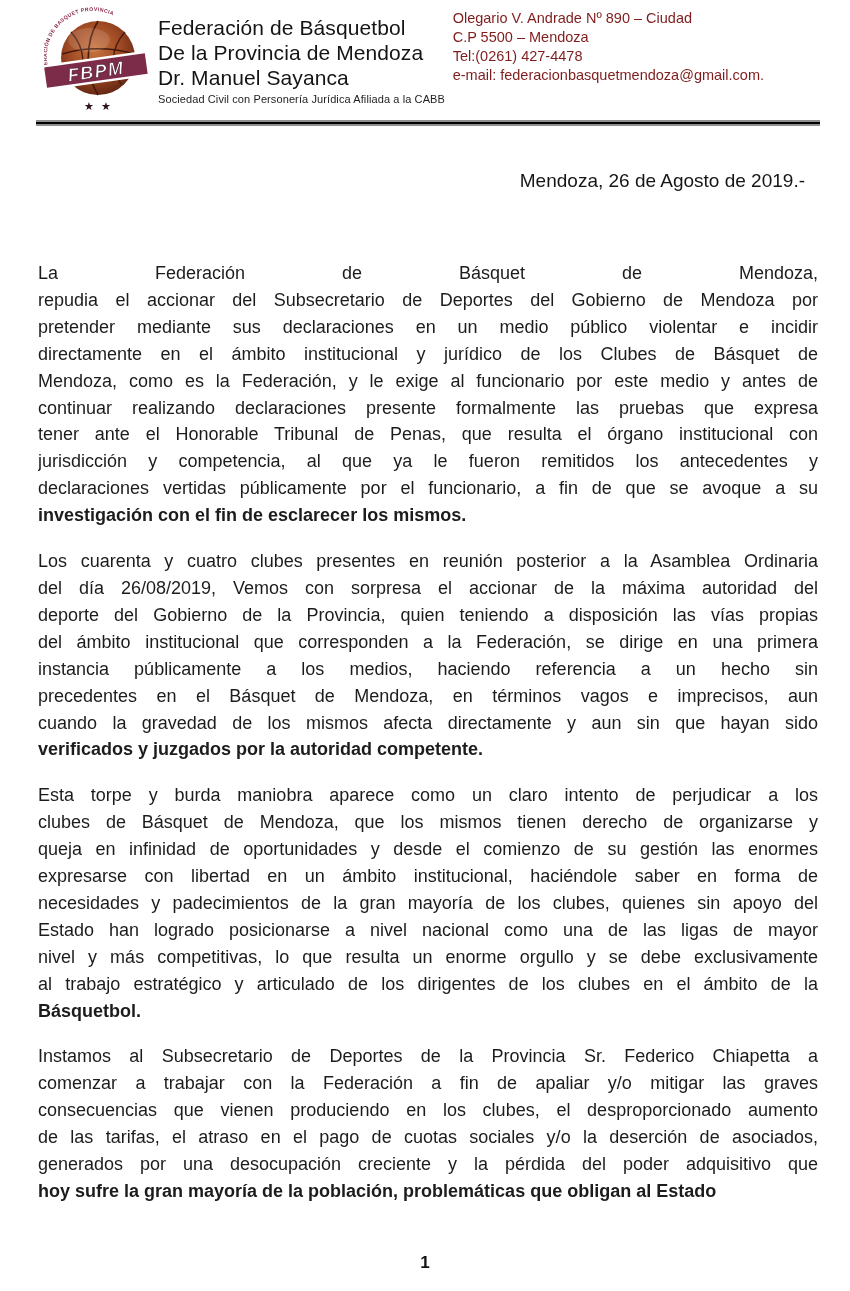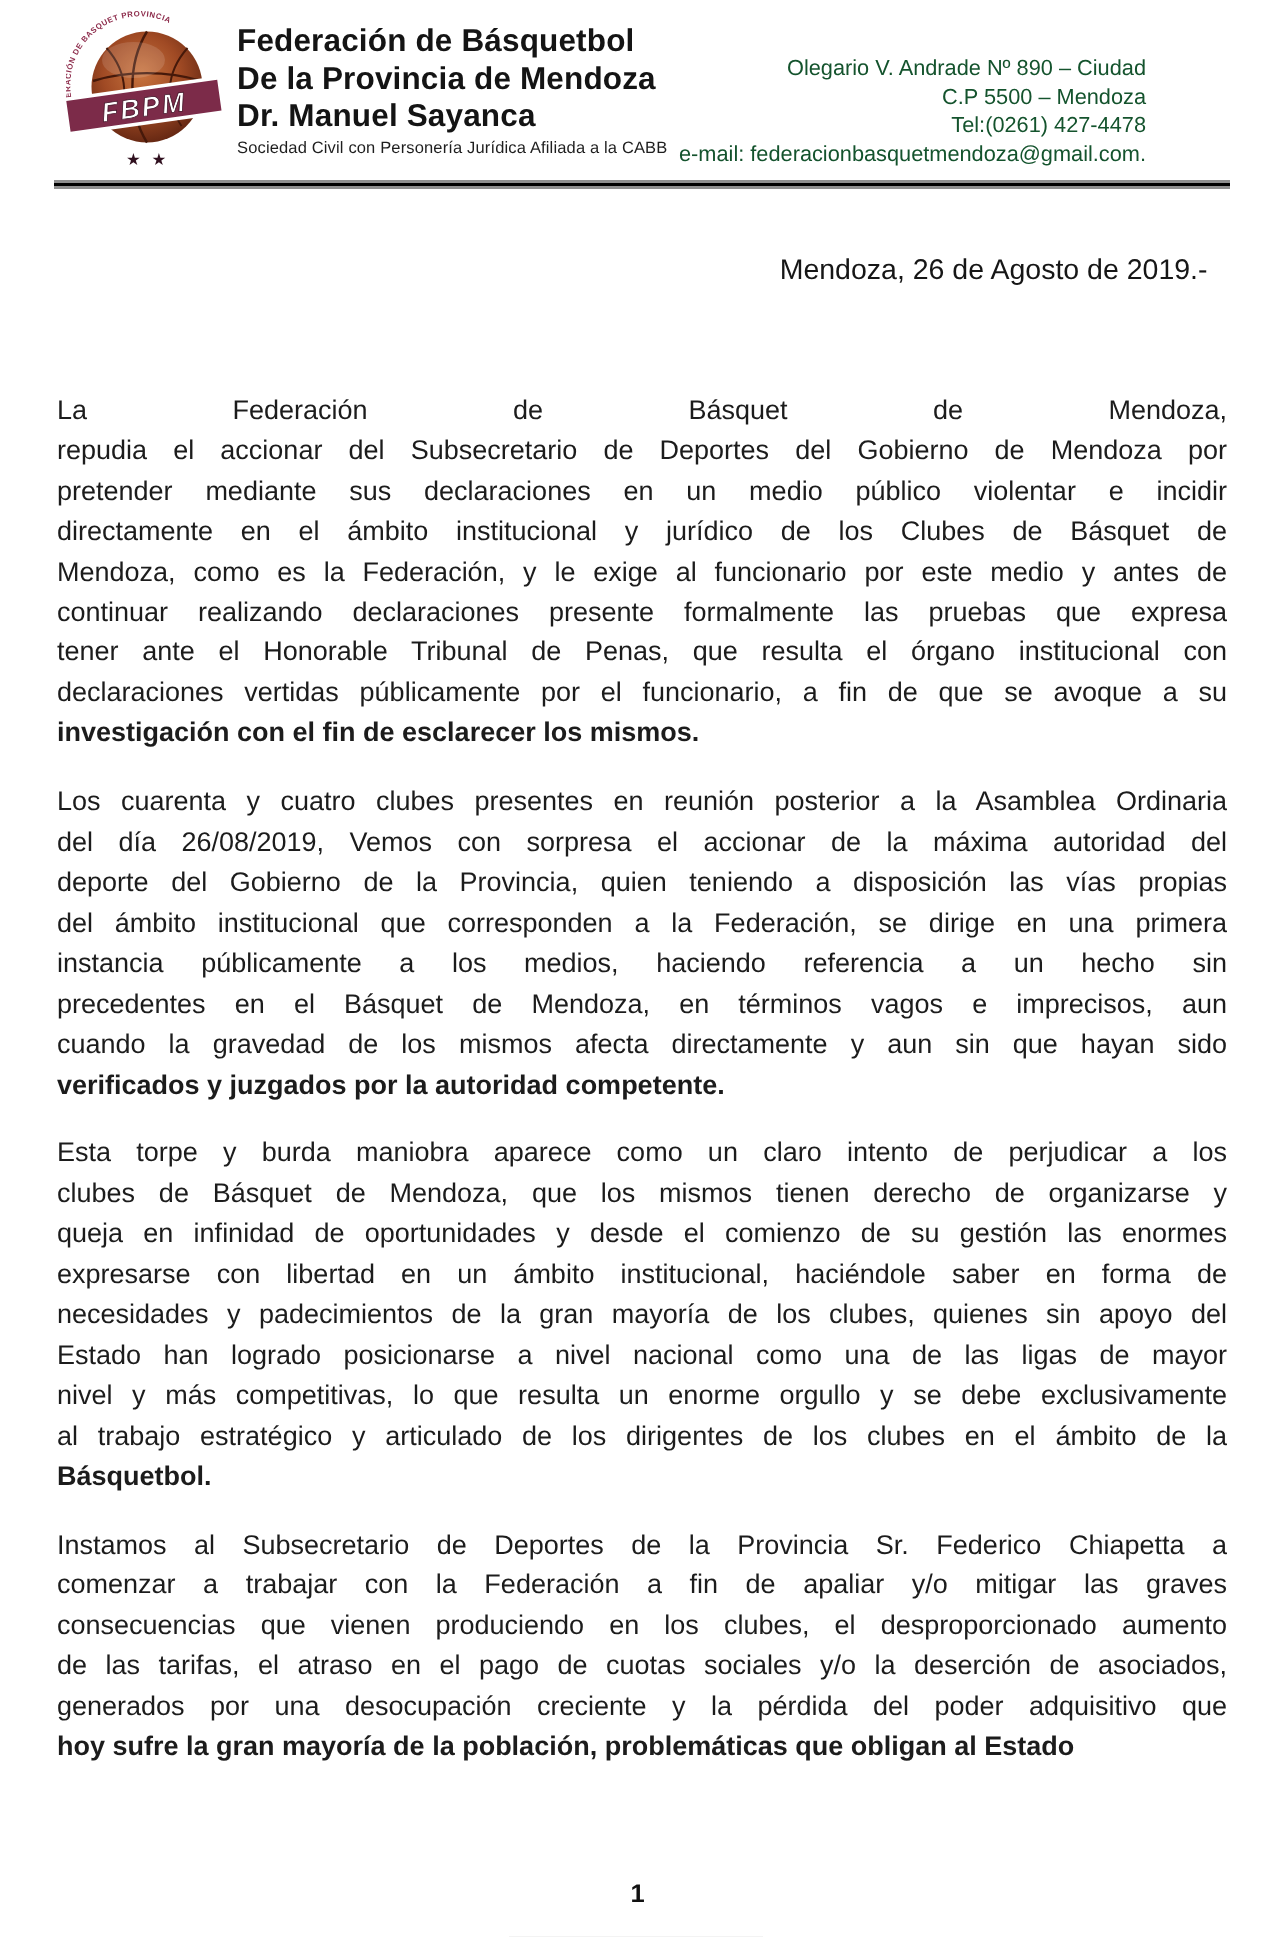"Federación de Básquetbol" .org-name { font-weight: bold -> normal }
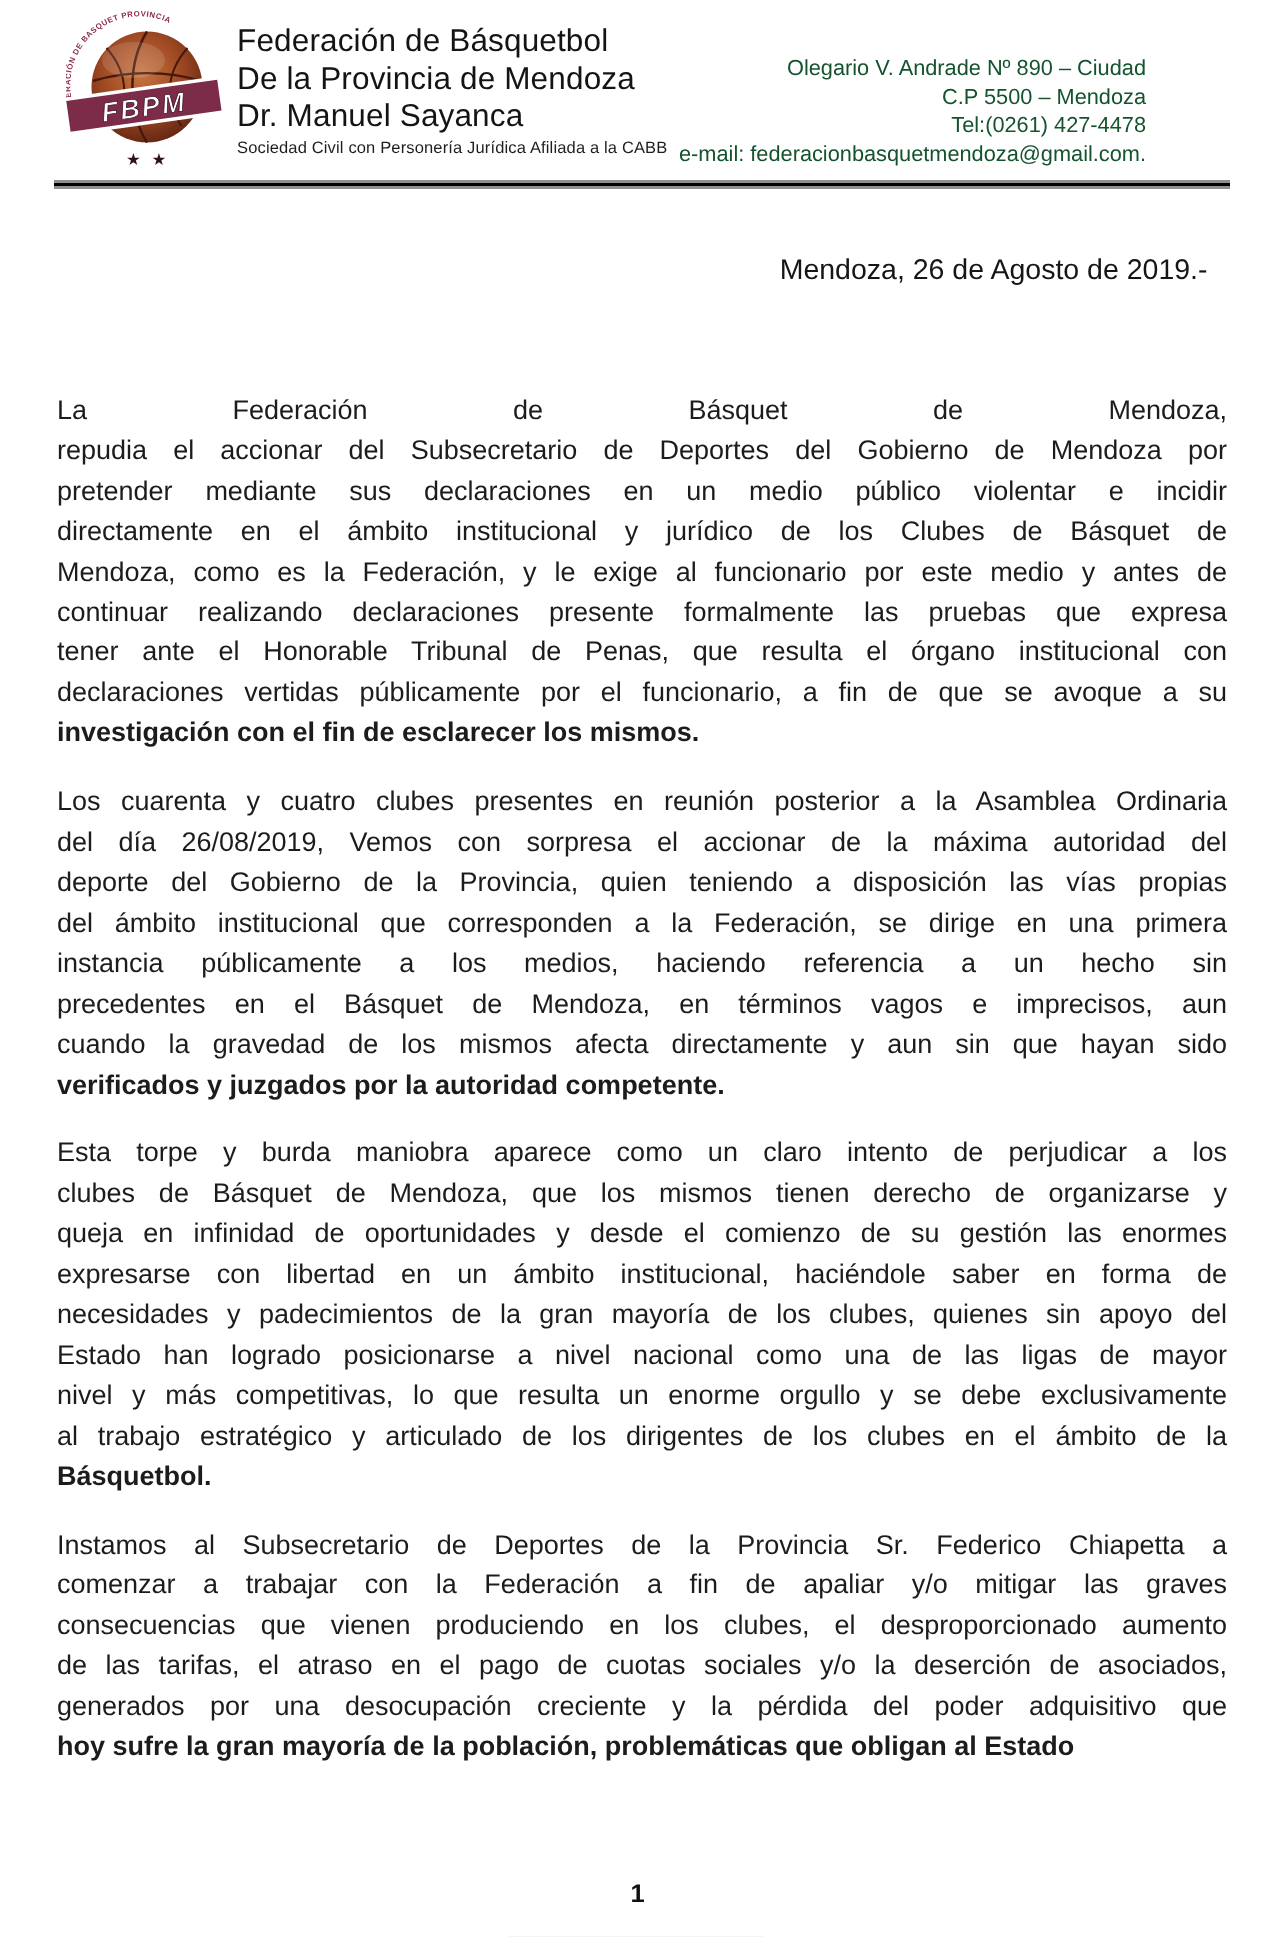"Olegario V. Andrade Nº 890" .contact-block { color: #14532d -> #7f1d1d; margin-top: 28px -> none; text-align: right -> none }
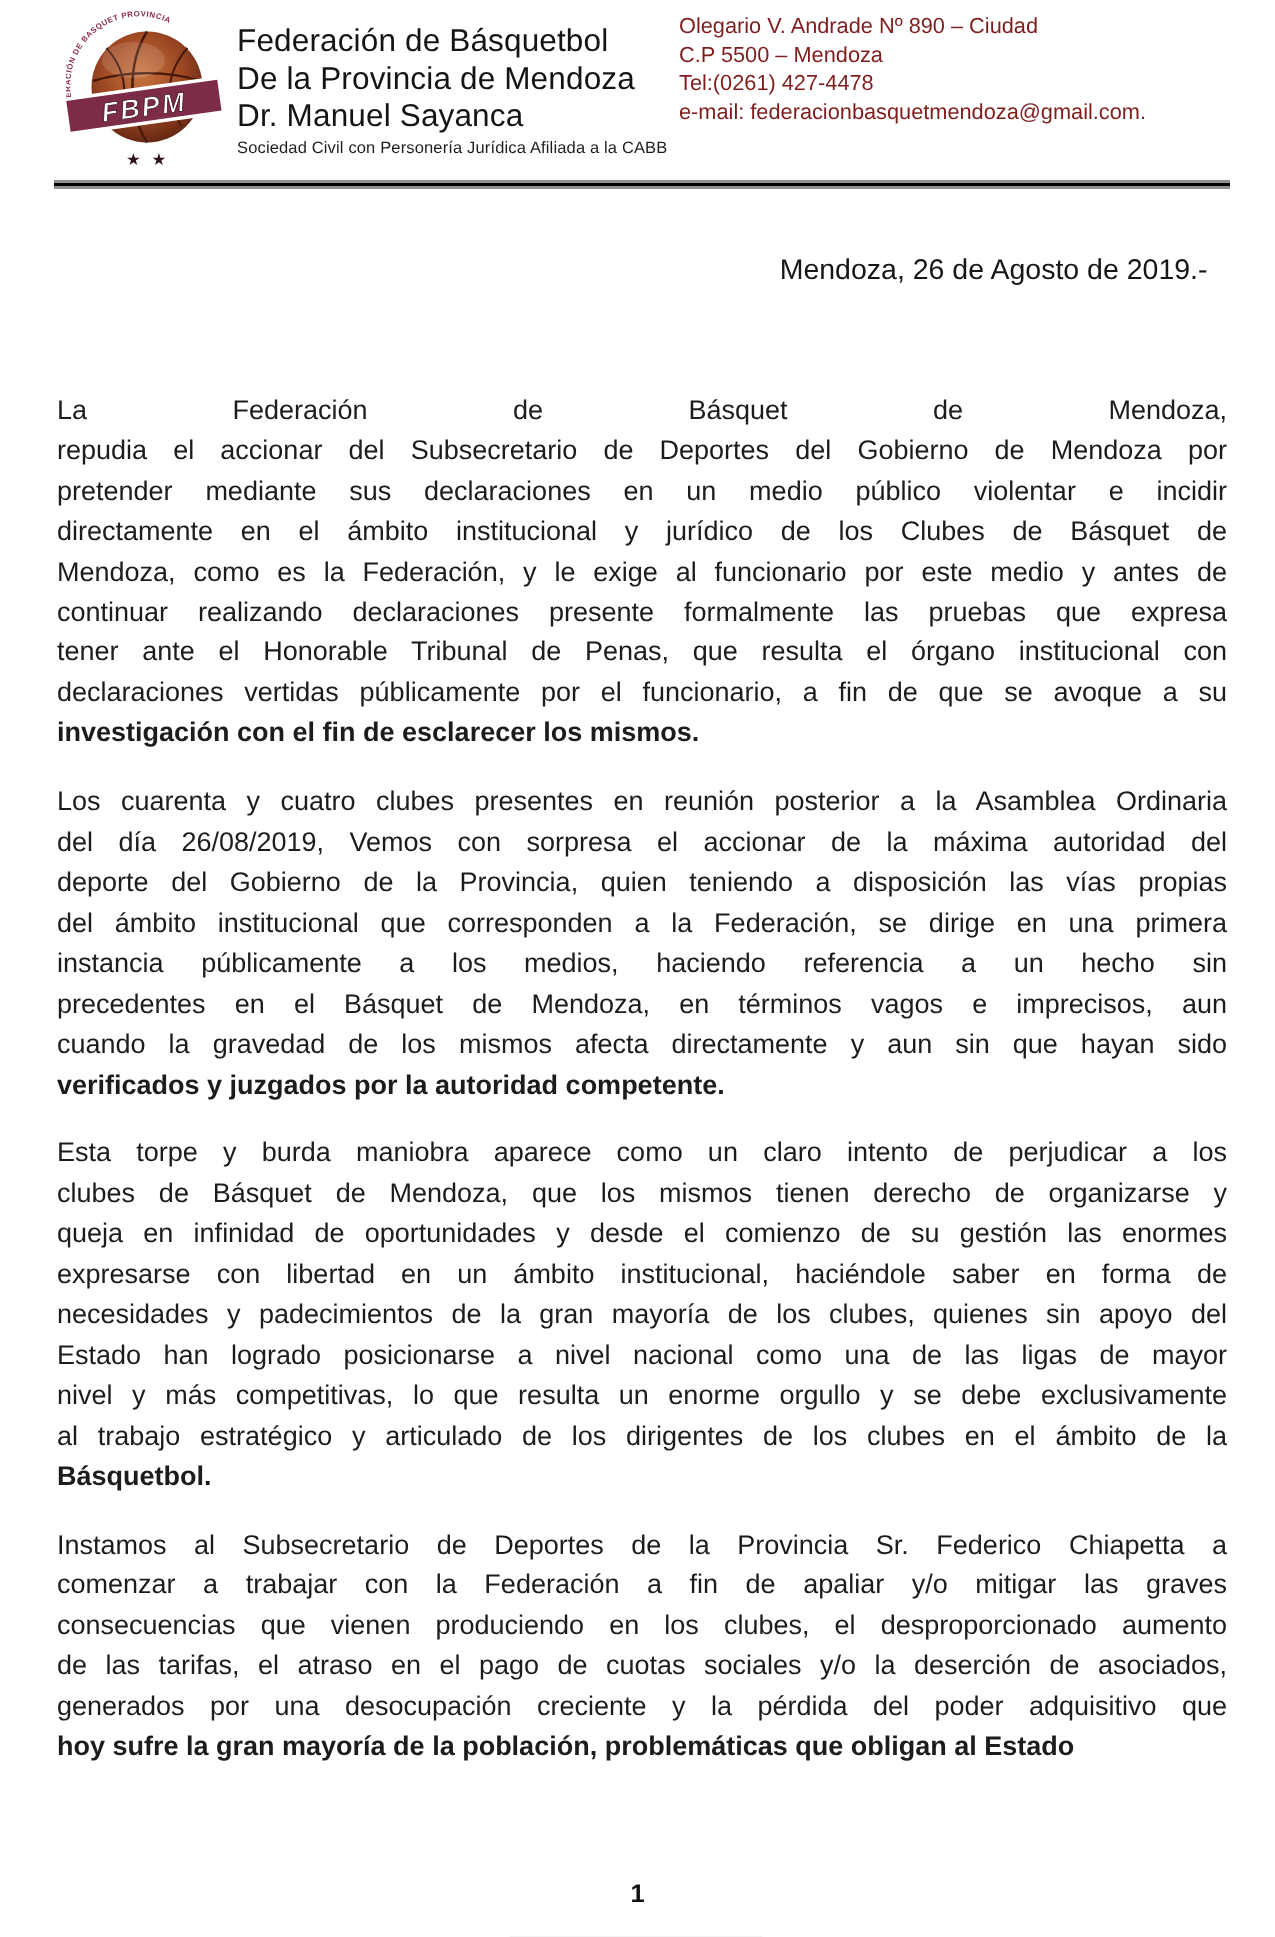"jurisdicción y competencia, al que" div.line { html: none -> <div>jurisdicción y competencia, al que ya le fueron remitidos los antecedentes y</div> }
